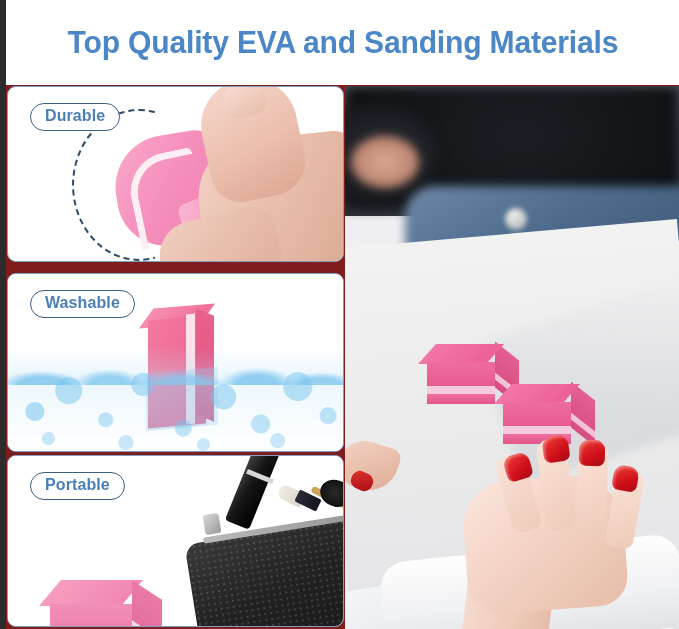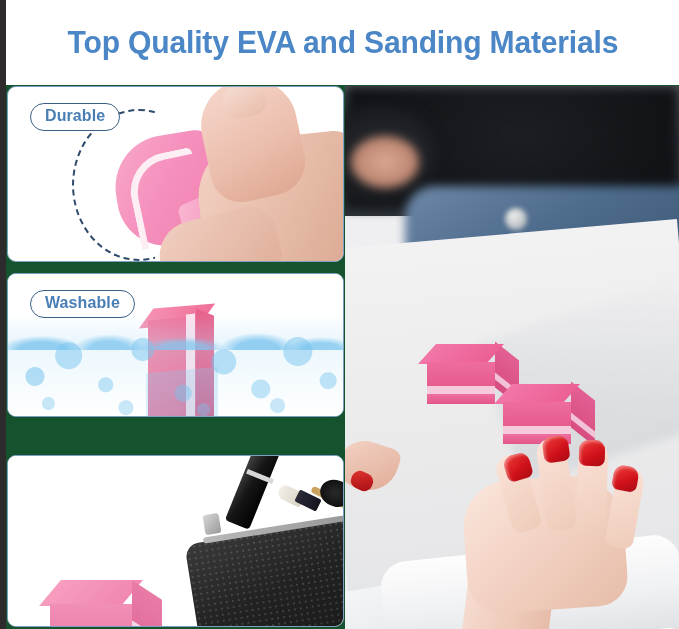"Top Quality EVA and Sanding" .page { background: #14532d -> #7f1d1d }
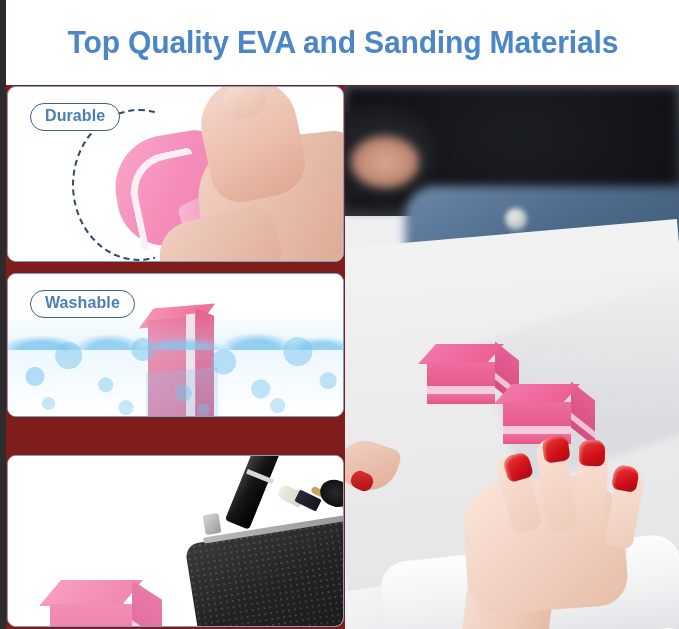"Washable" .panel-2 { height: 144px -> 179px }
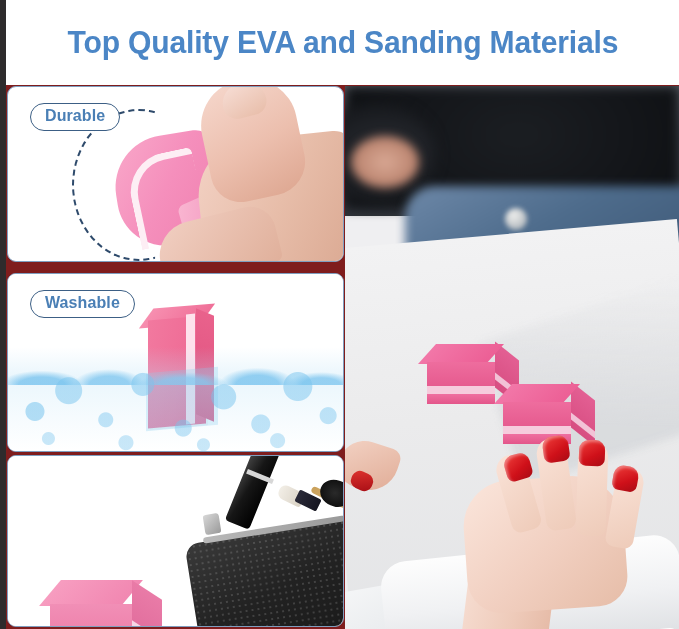"Portable" div.badge { html: none -> <div>Portable</div> }
